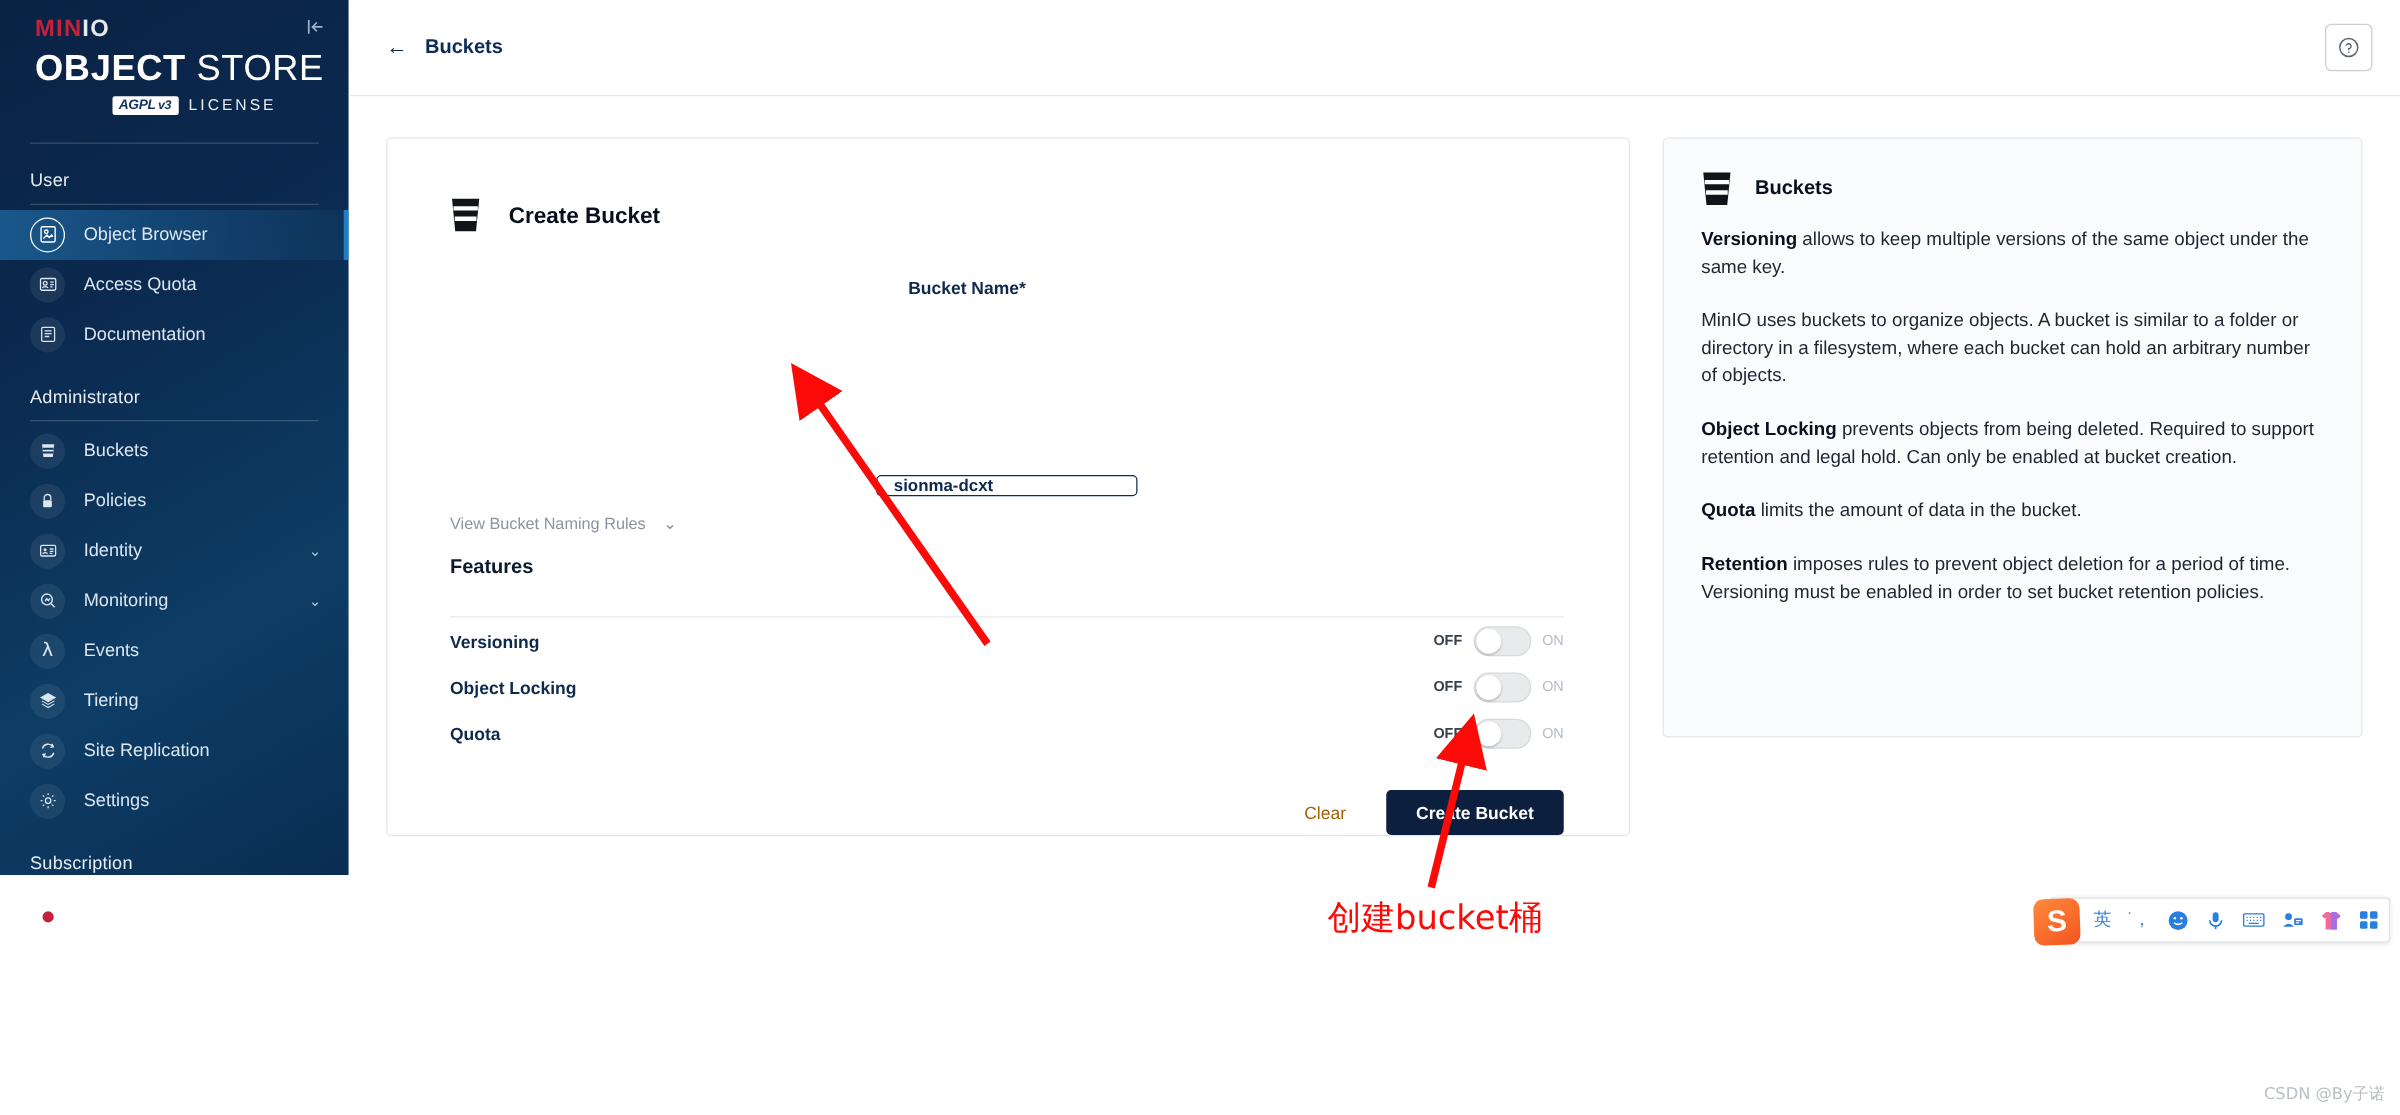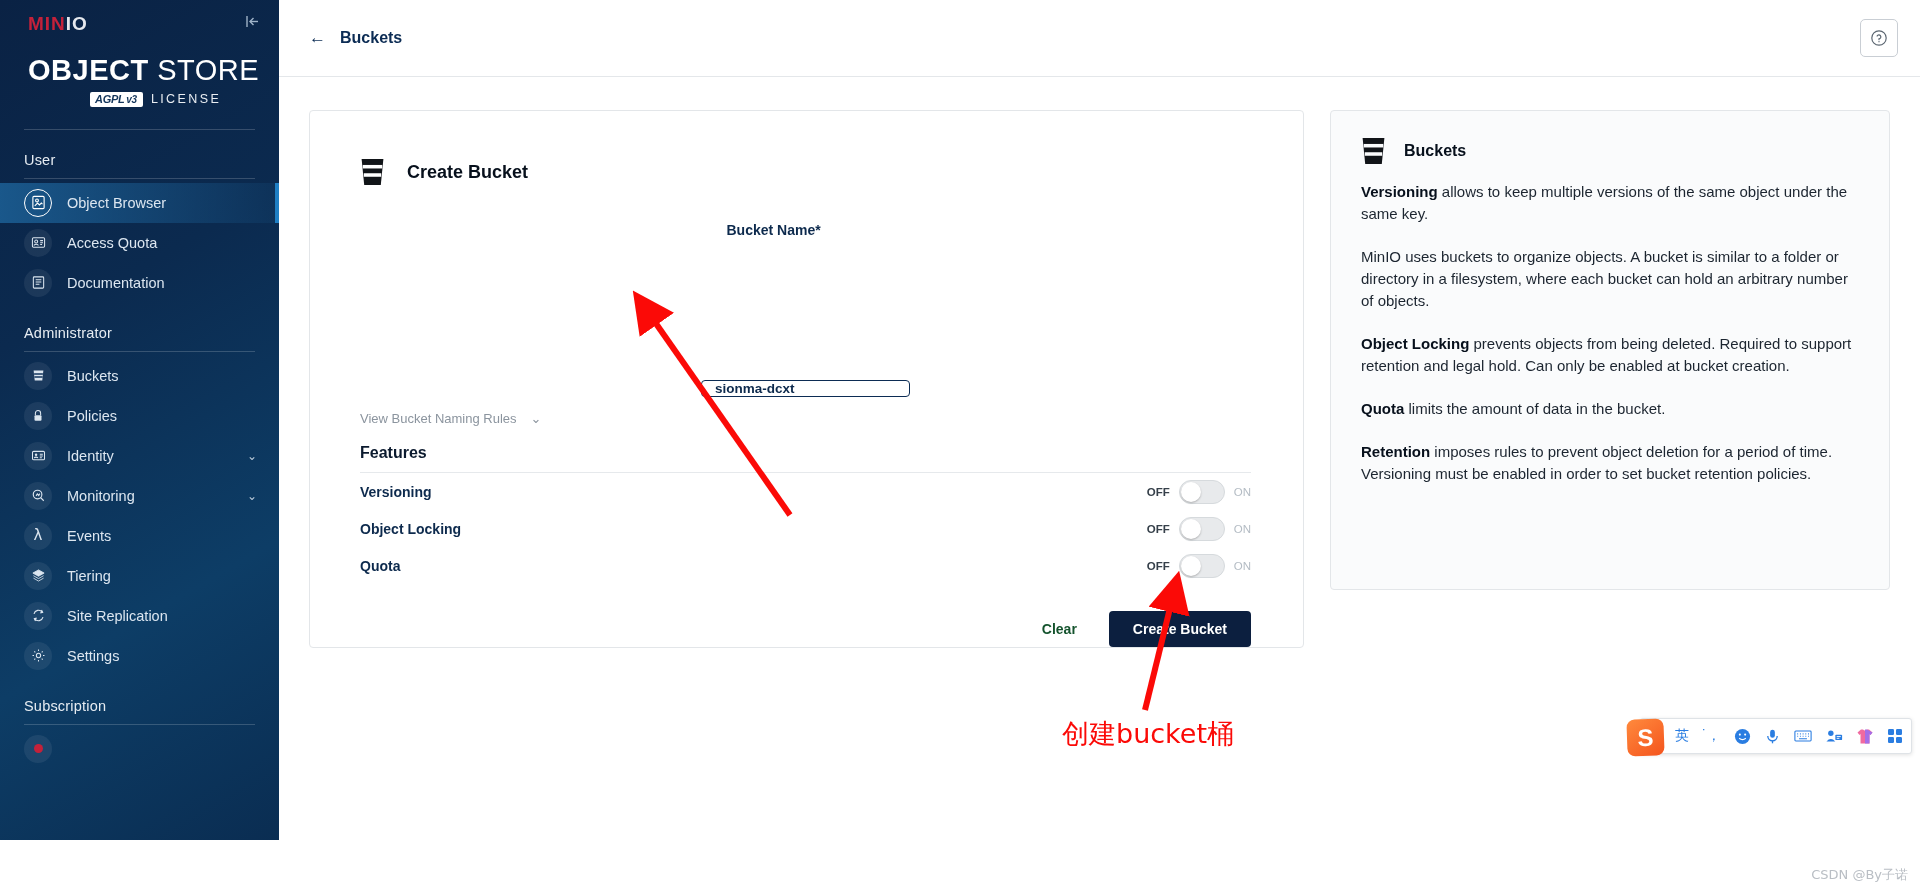"MINIO" .sidebar { height: 840px -> 700px }
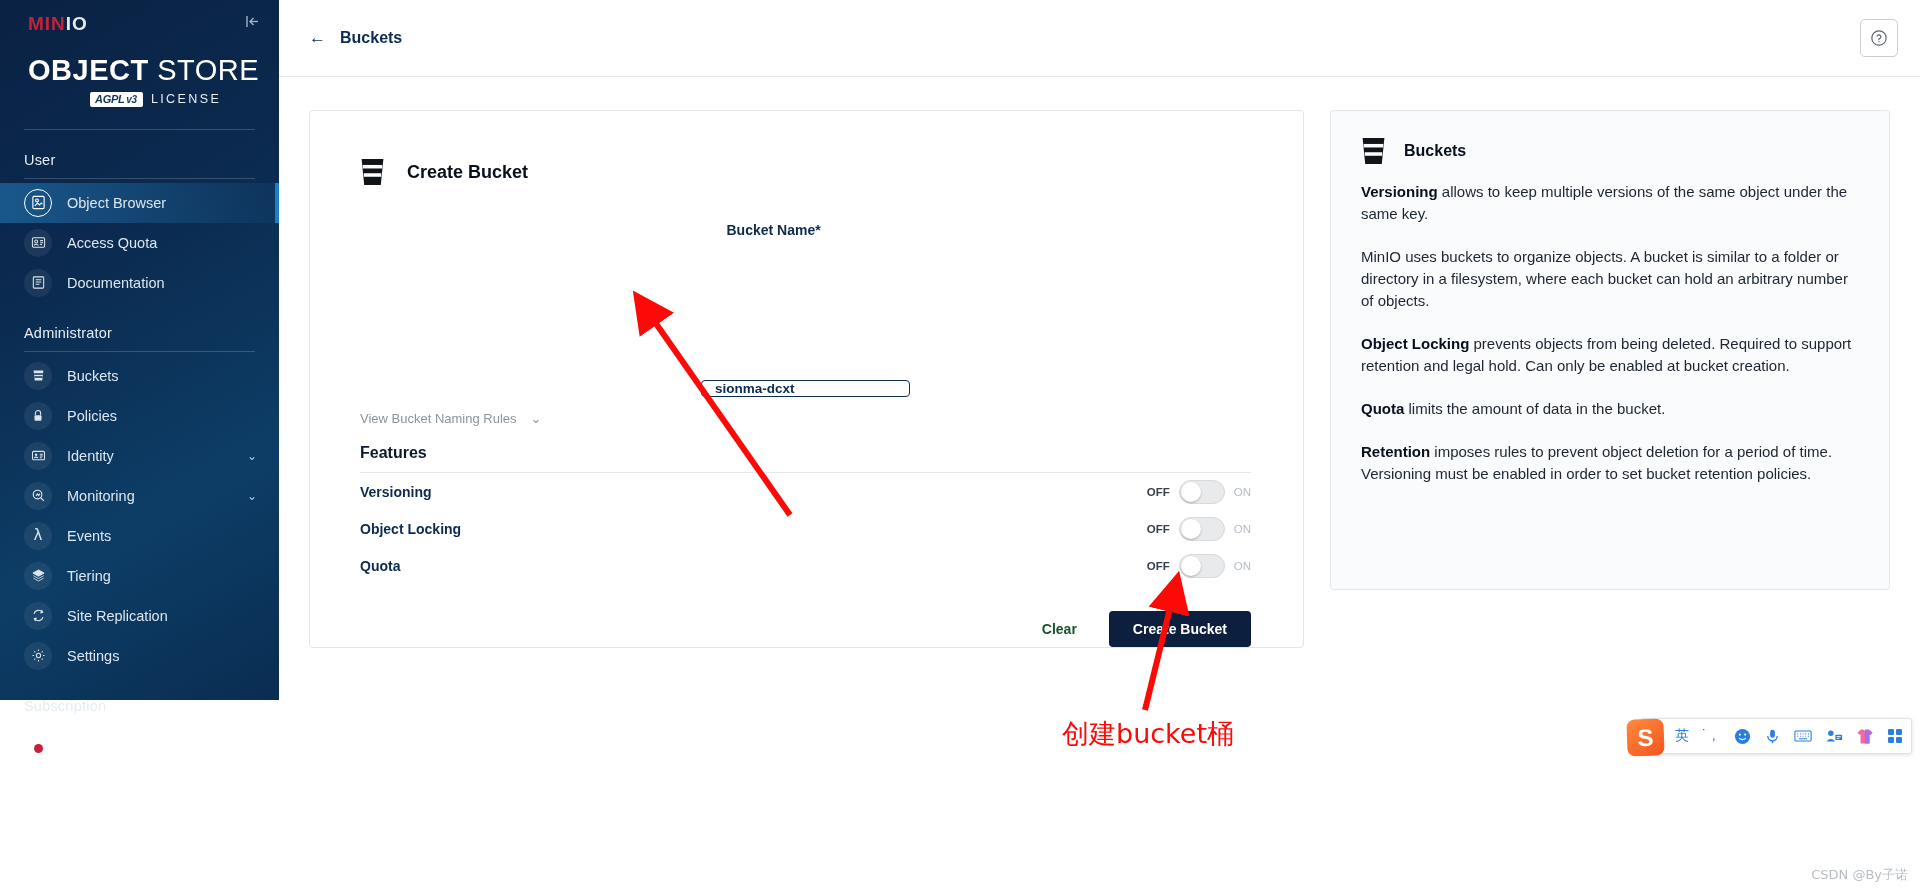"OBJECT STORE" .store-line { margin-top: 23px -> 8px }
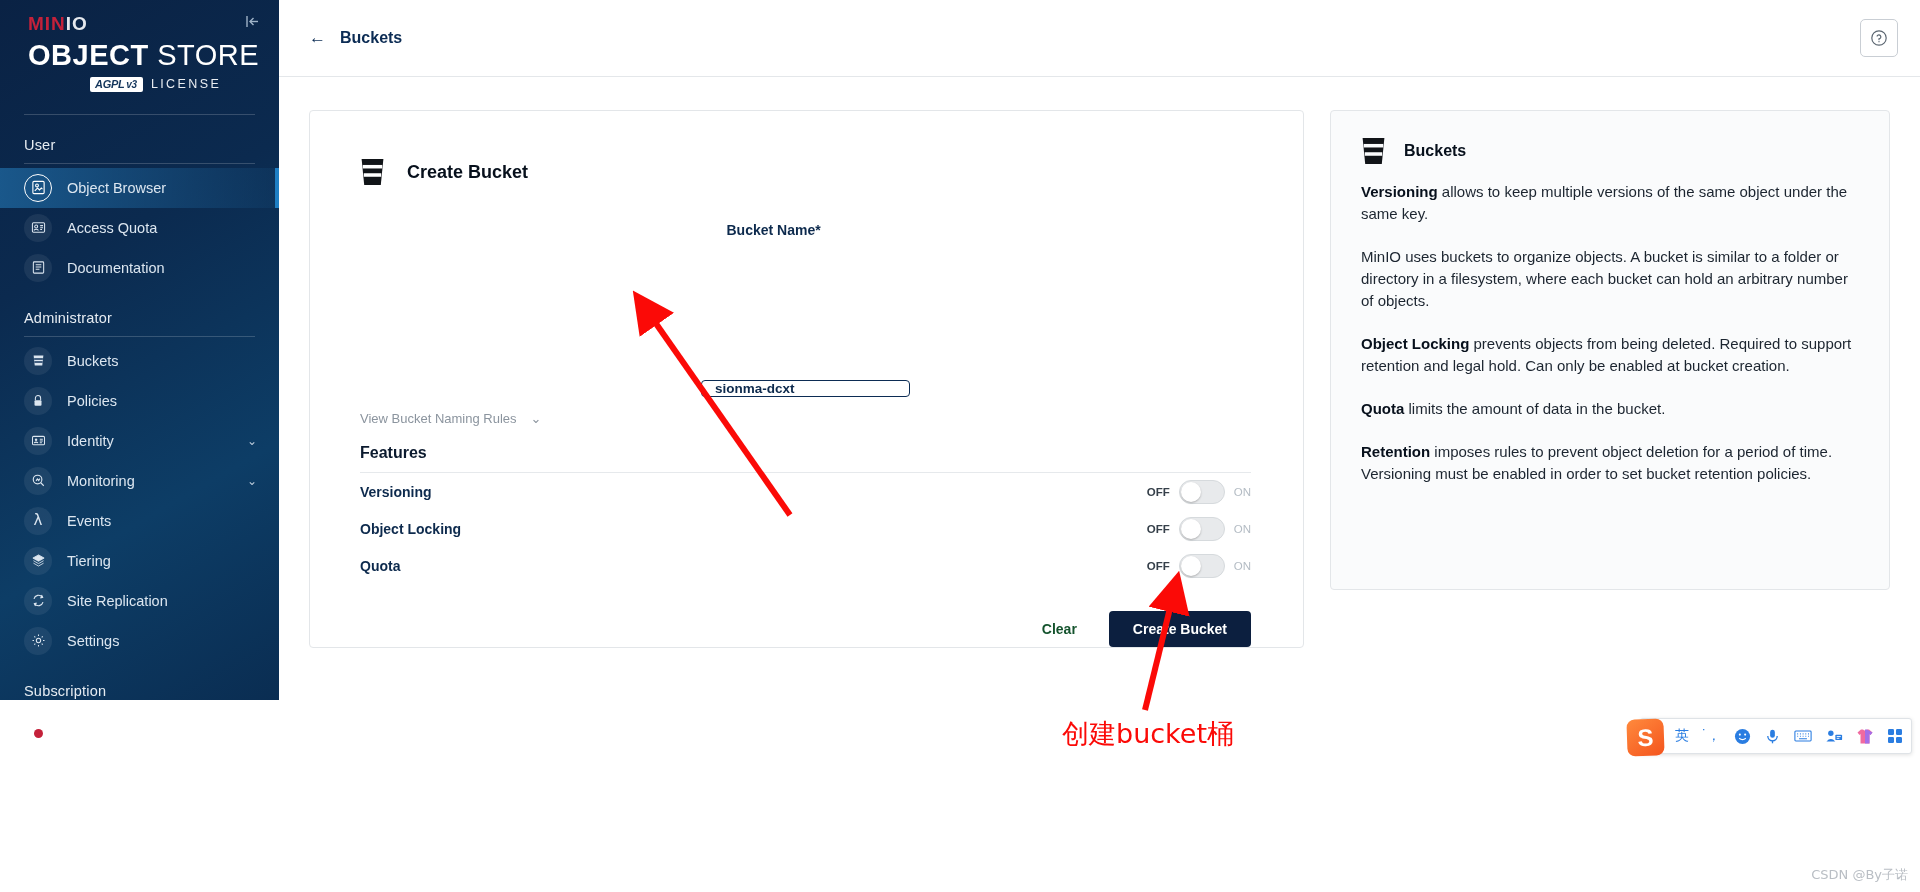"Features" .features-h { padding-bottom: 10px -> 30px }
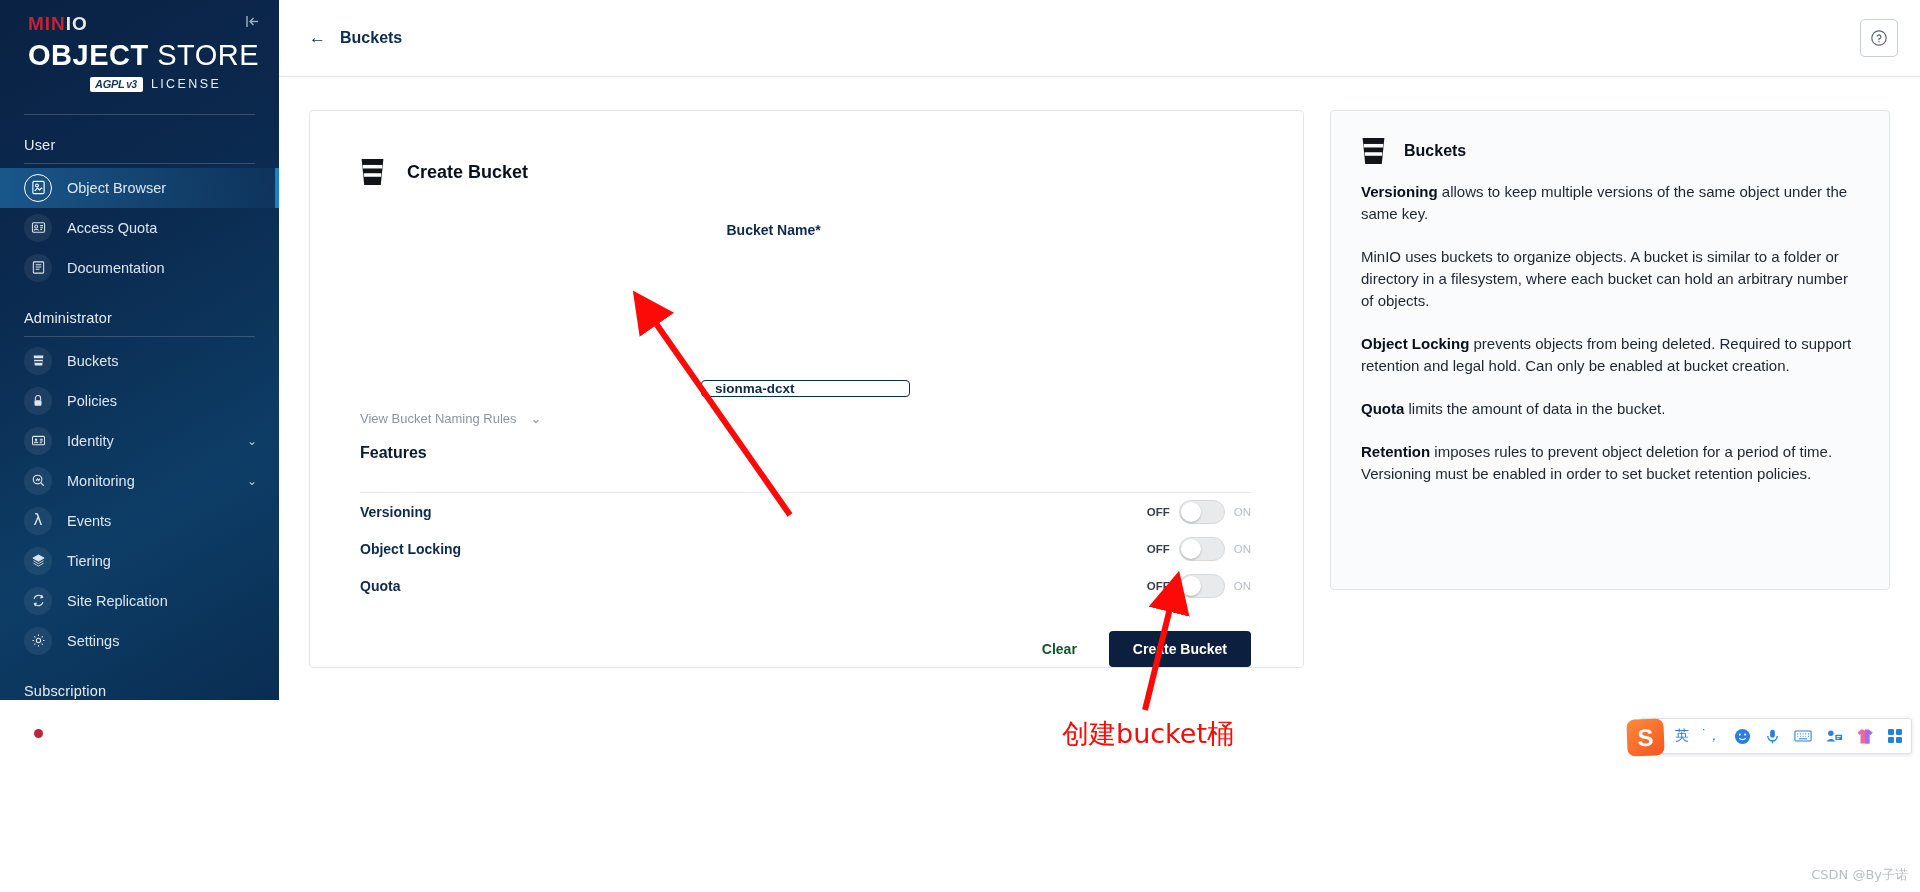"Clear" .btn-clear { color: #14532d -> #a16207; font-weight: 700 -> 400 }
